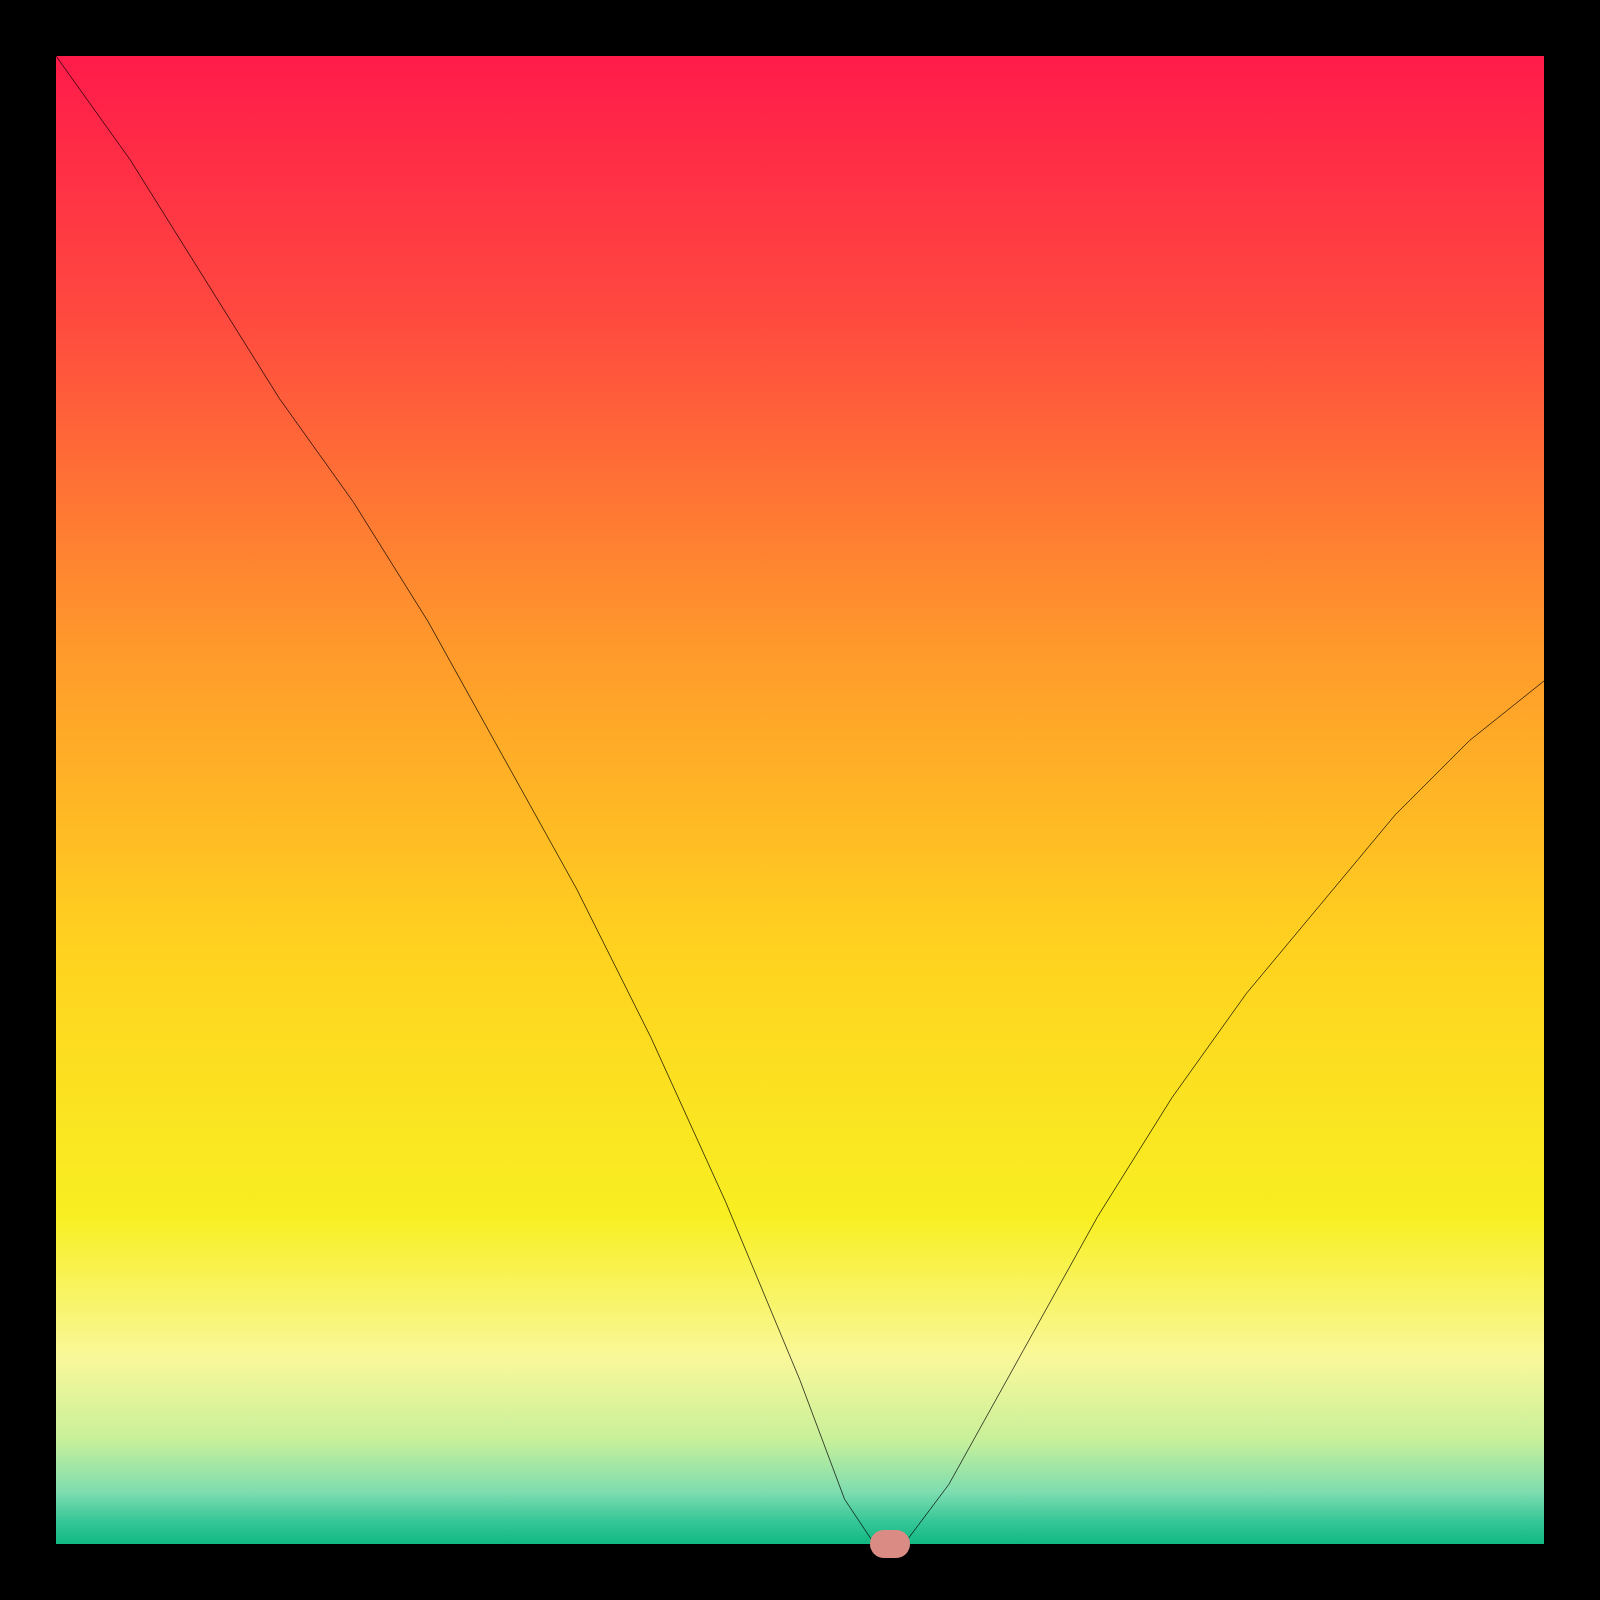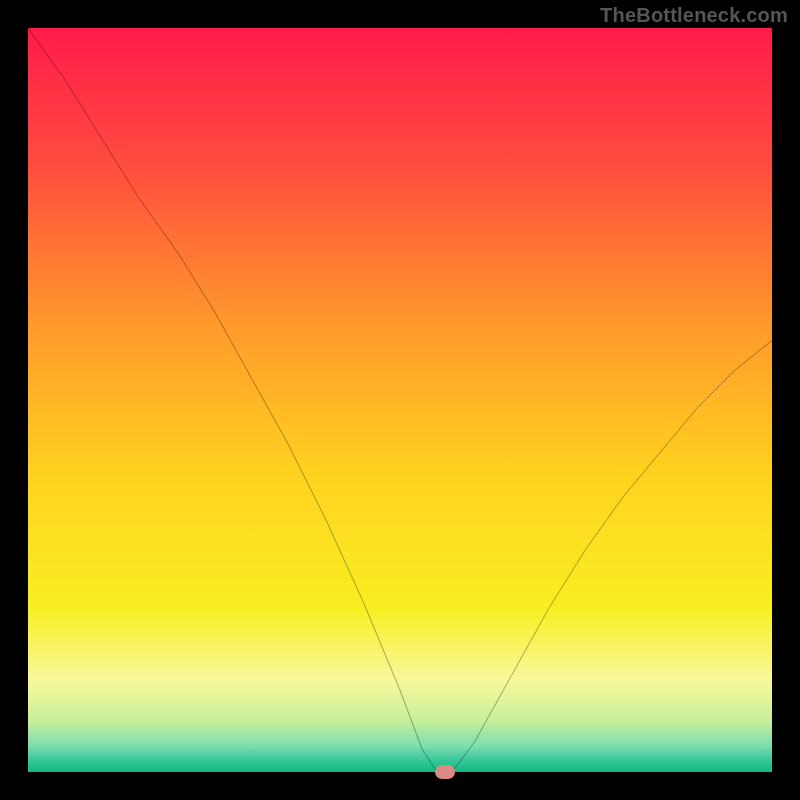"TheBottleneck.com" div.watermark { html: <div>TheBottleneck.com</div> -> none }
